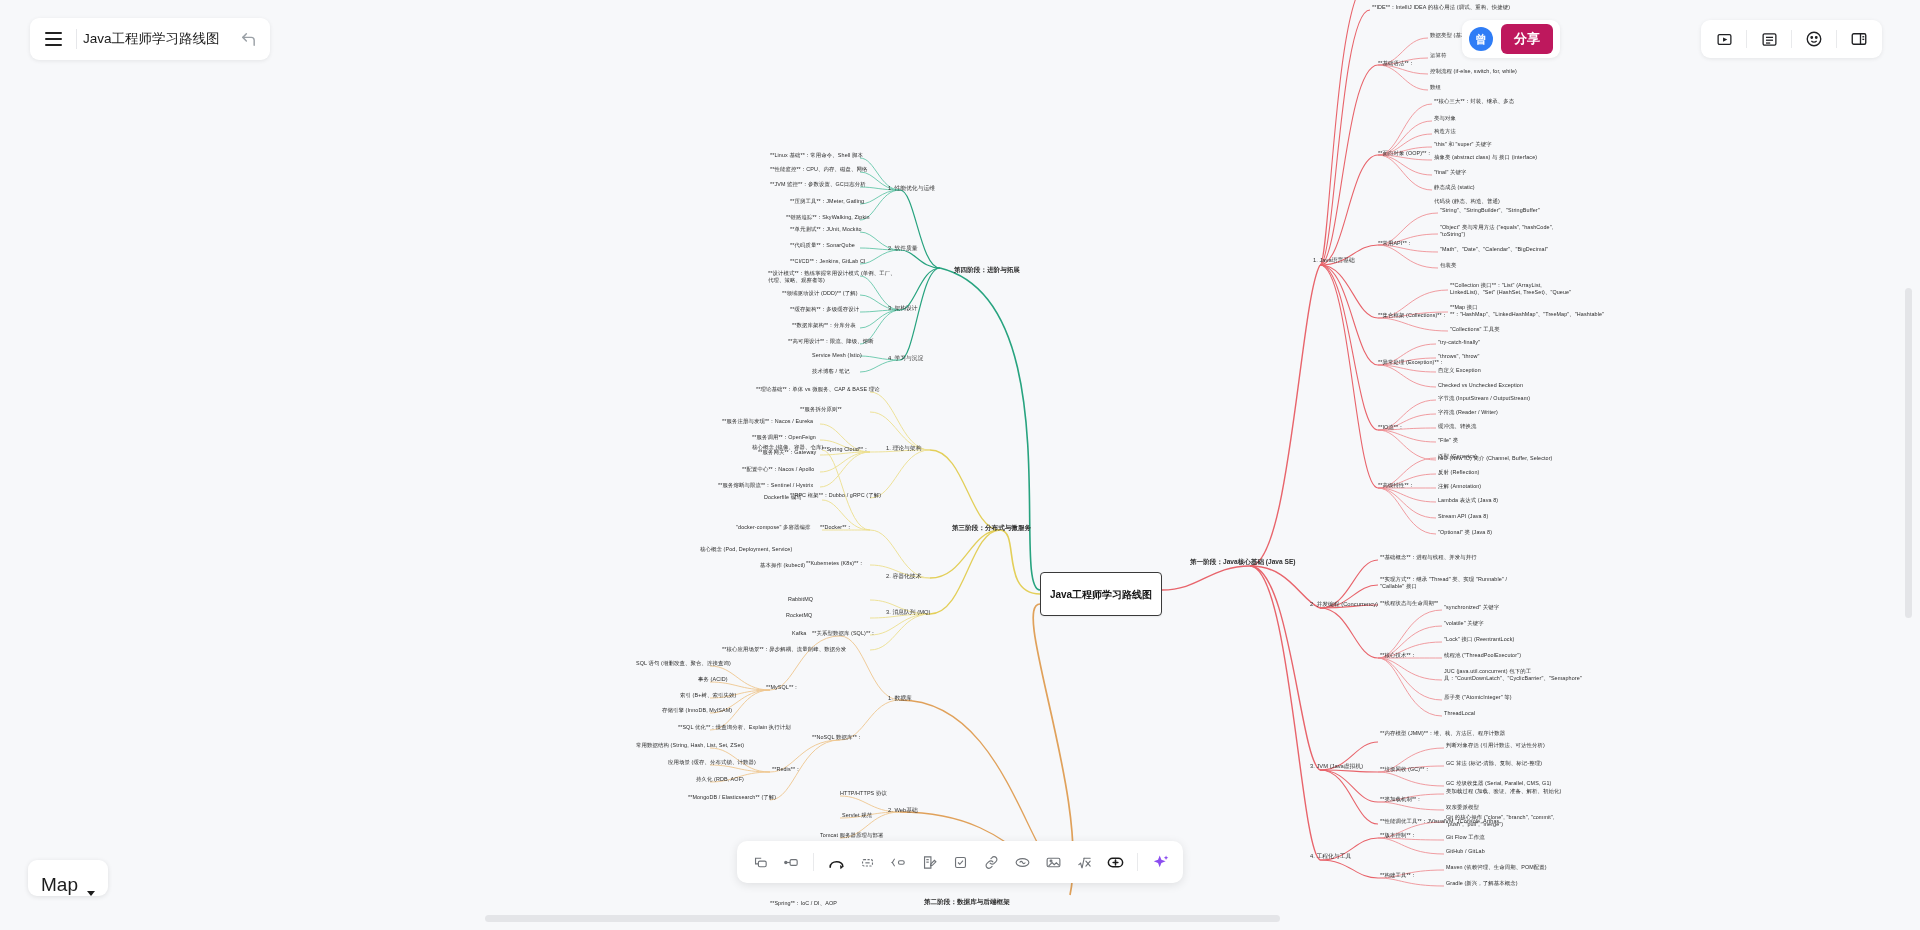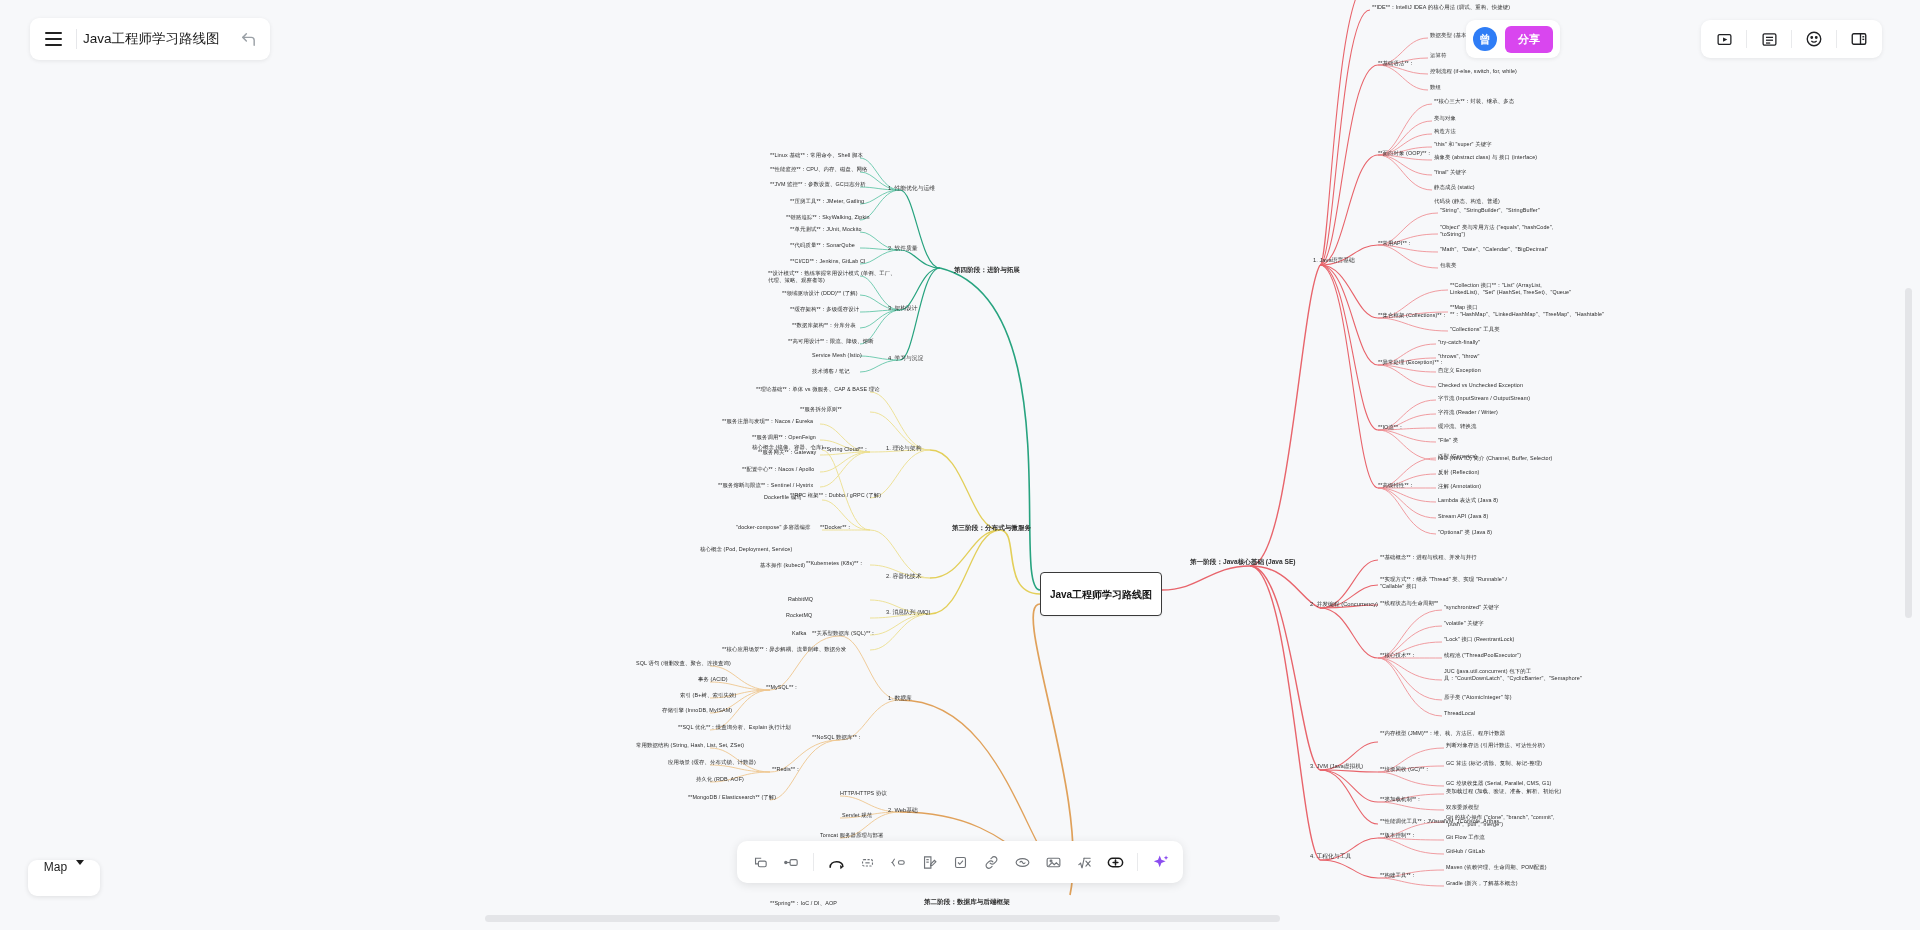"分享" #share-btn { background: #d946ef -> #be185d; font-size: 11px -> 13px }
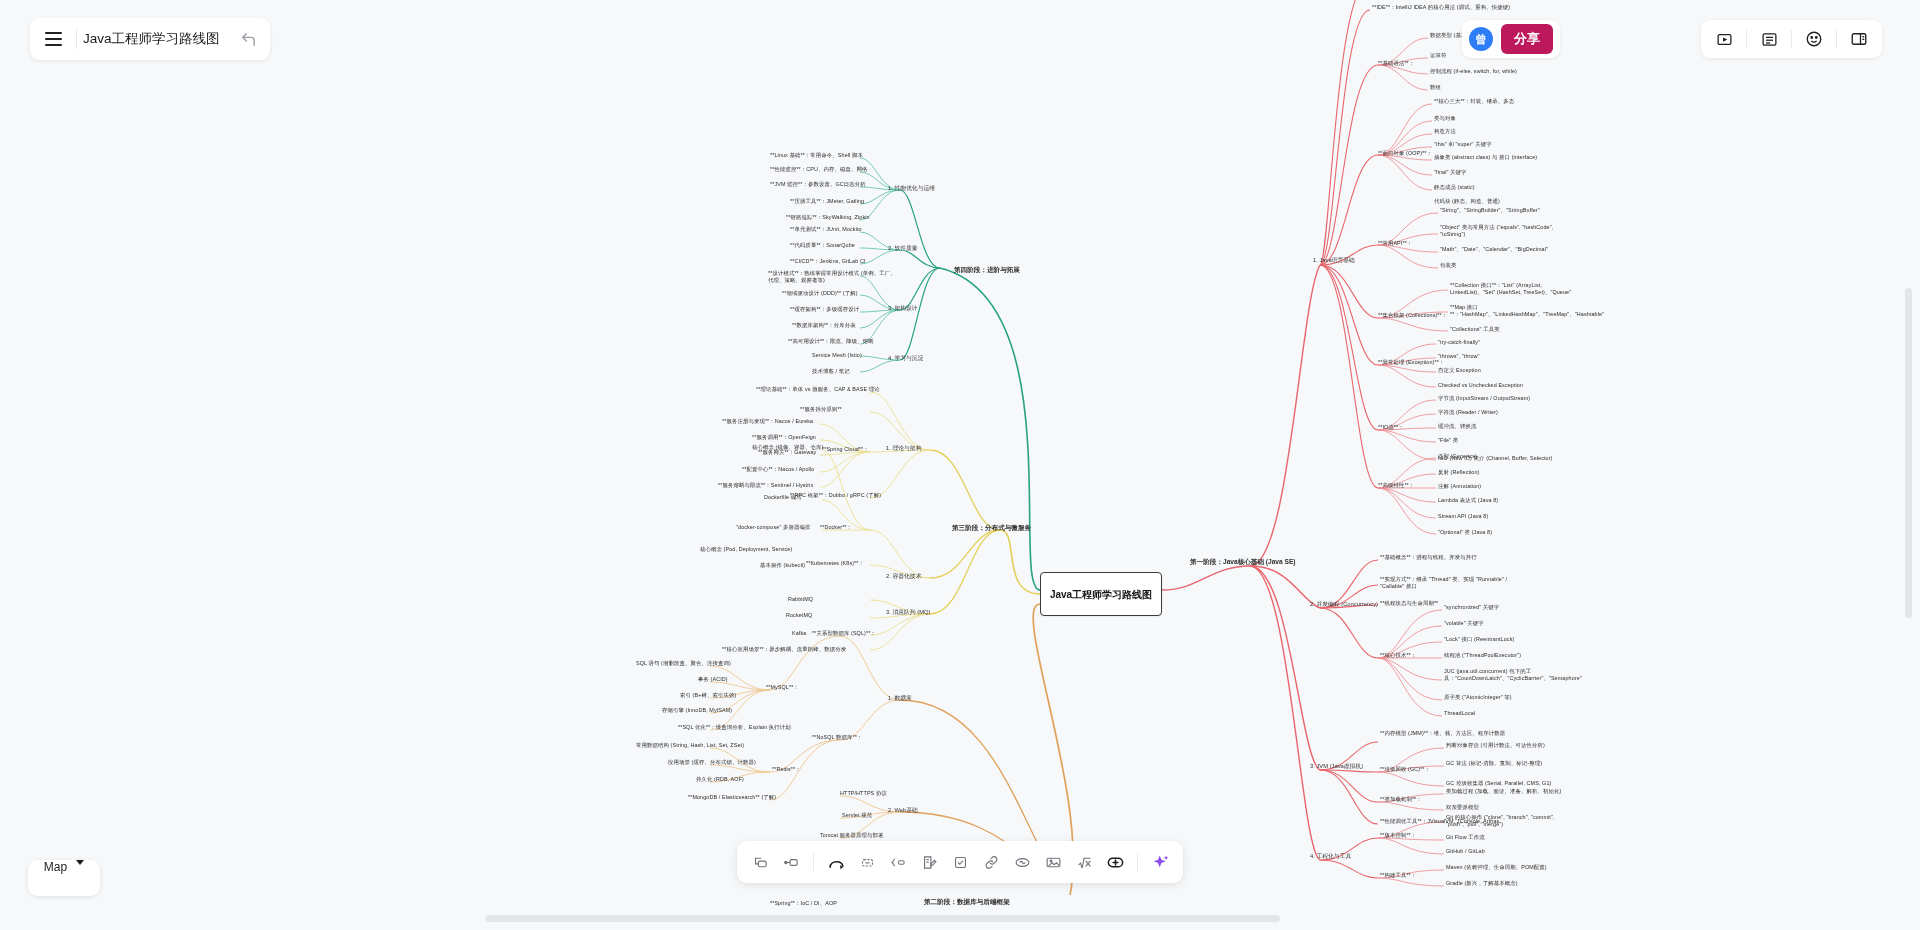"Map" #map-select { align-items: flex-start -> flex-end; font-size: 12px -> 19px }
